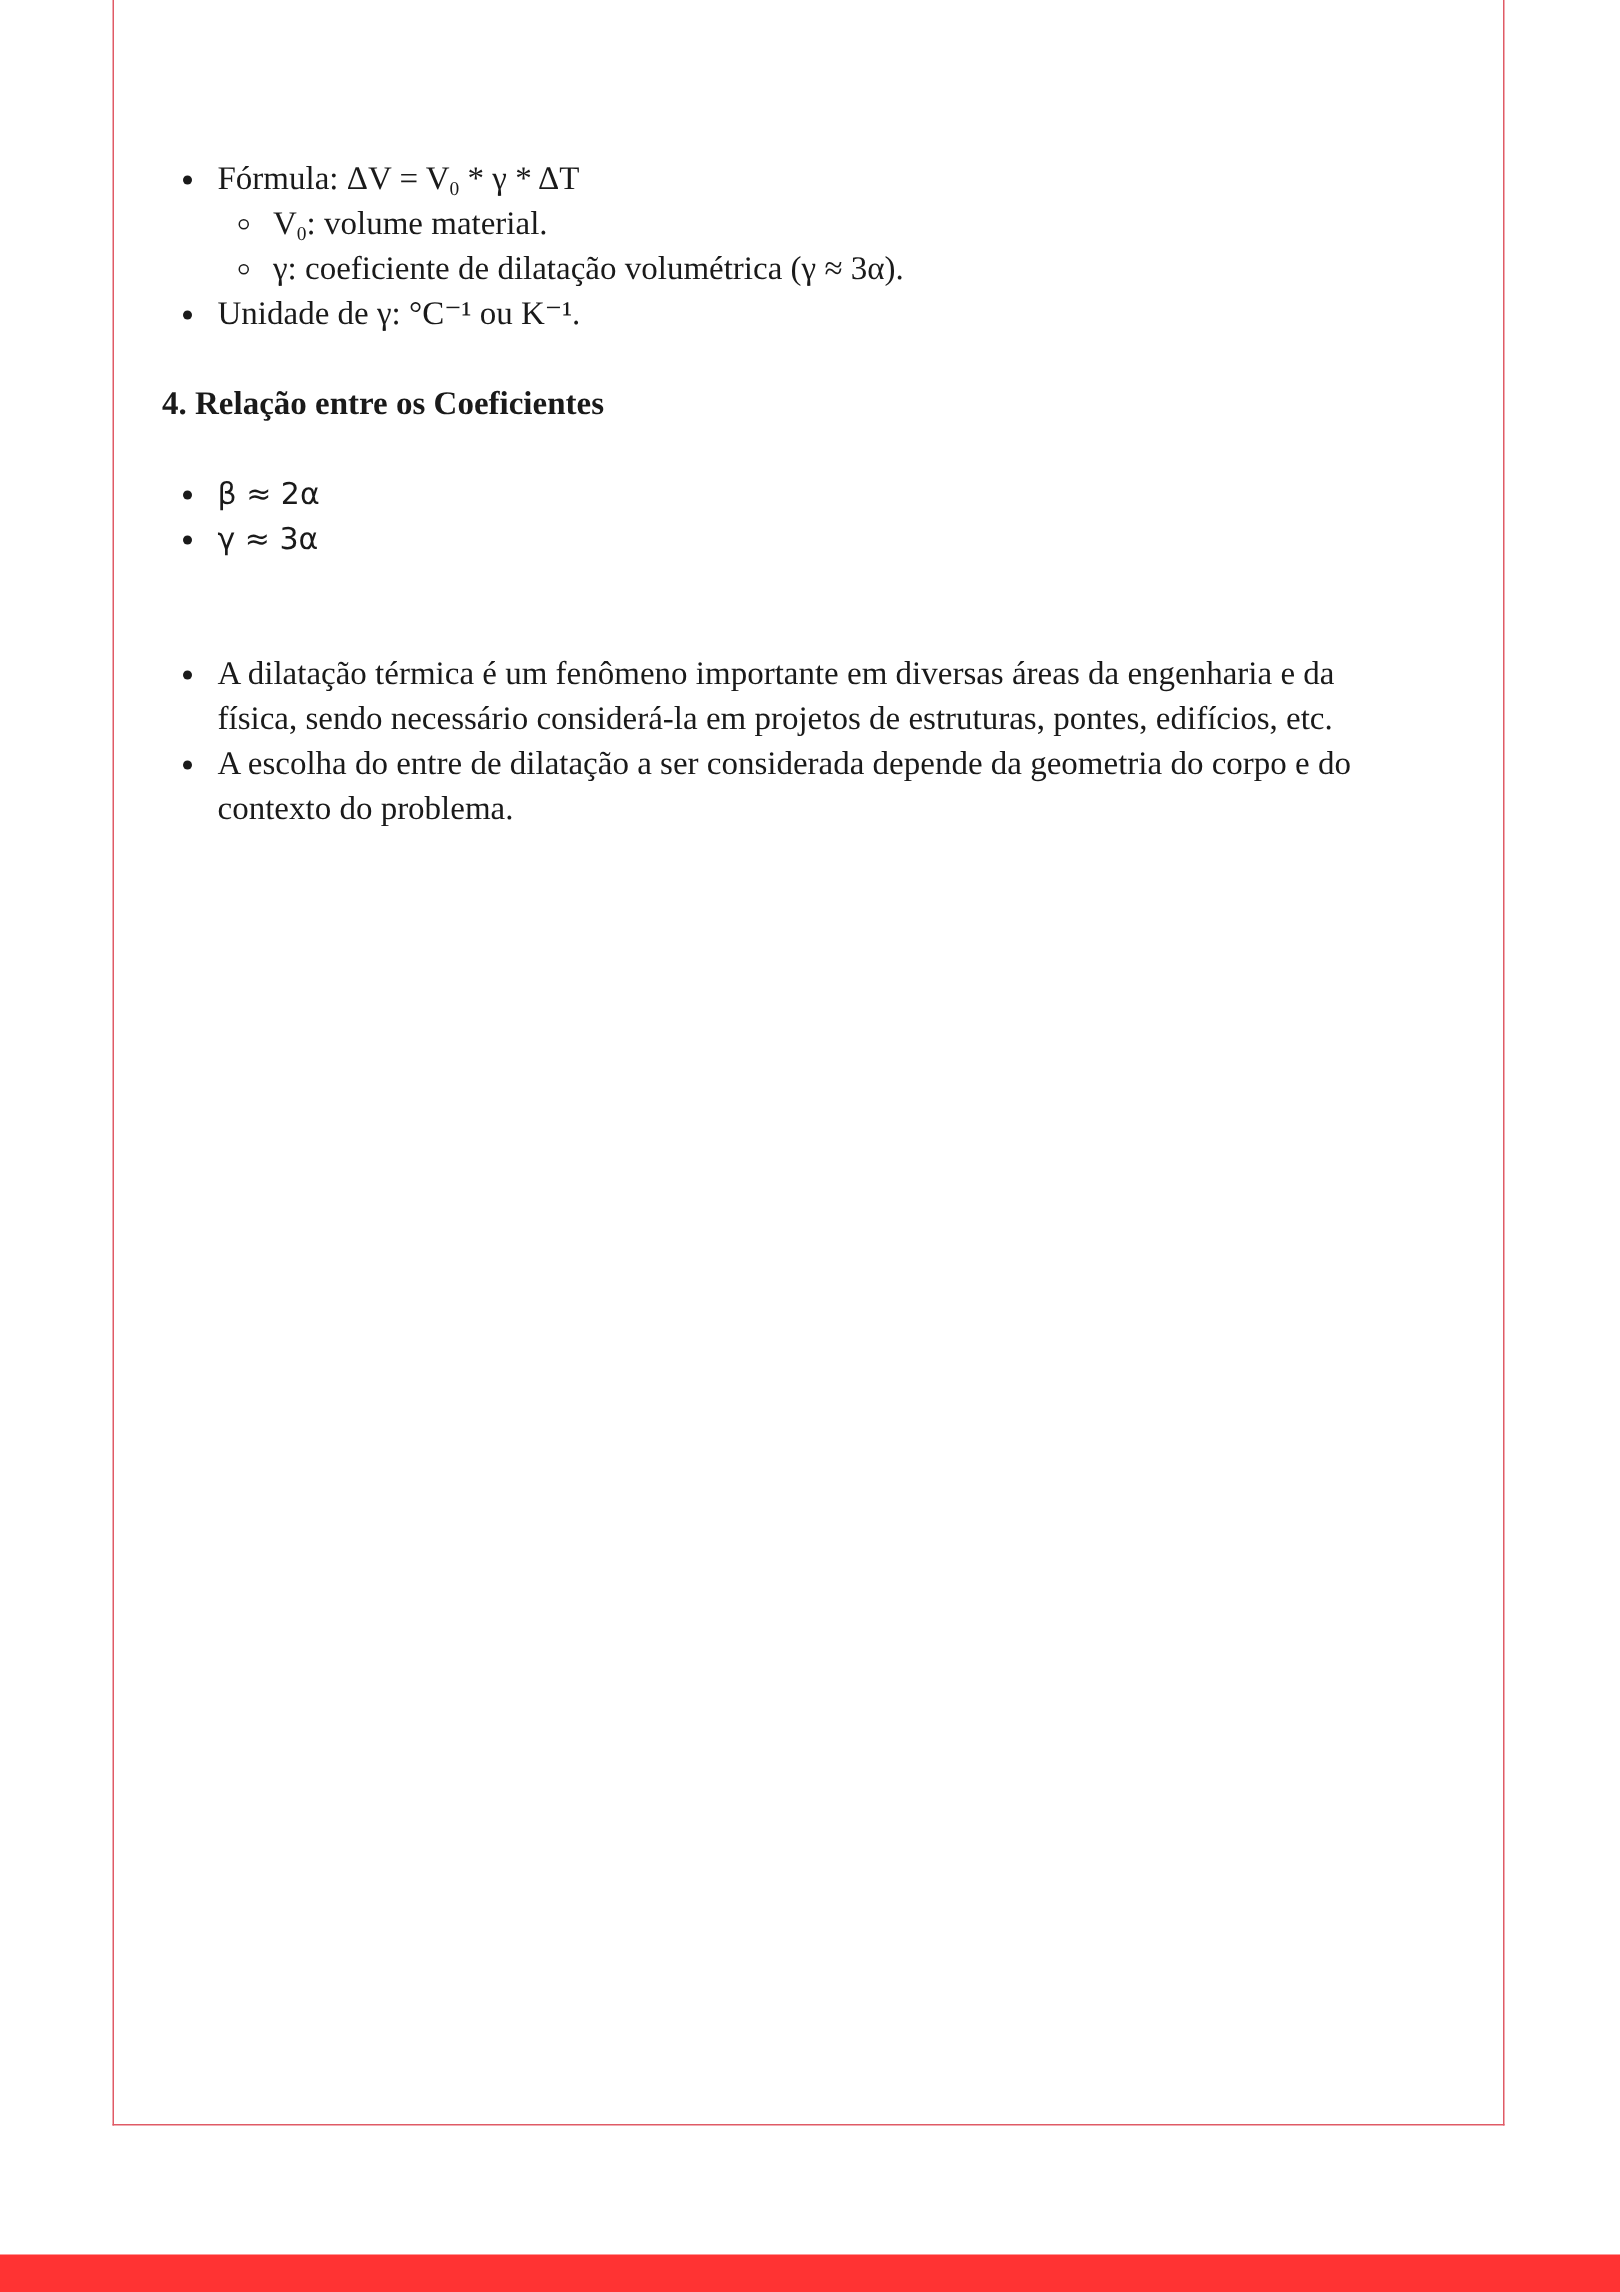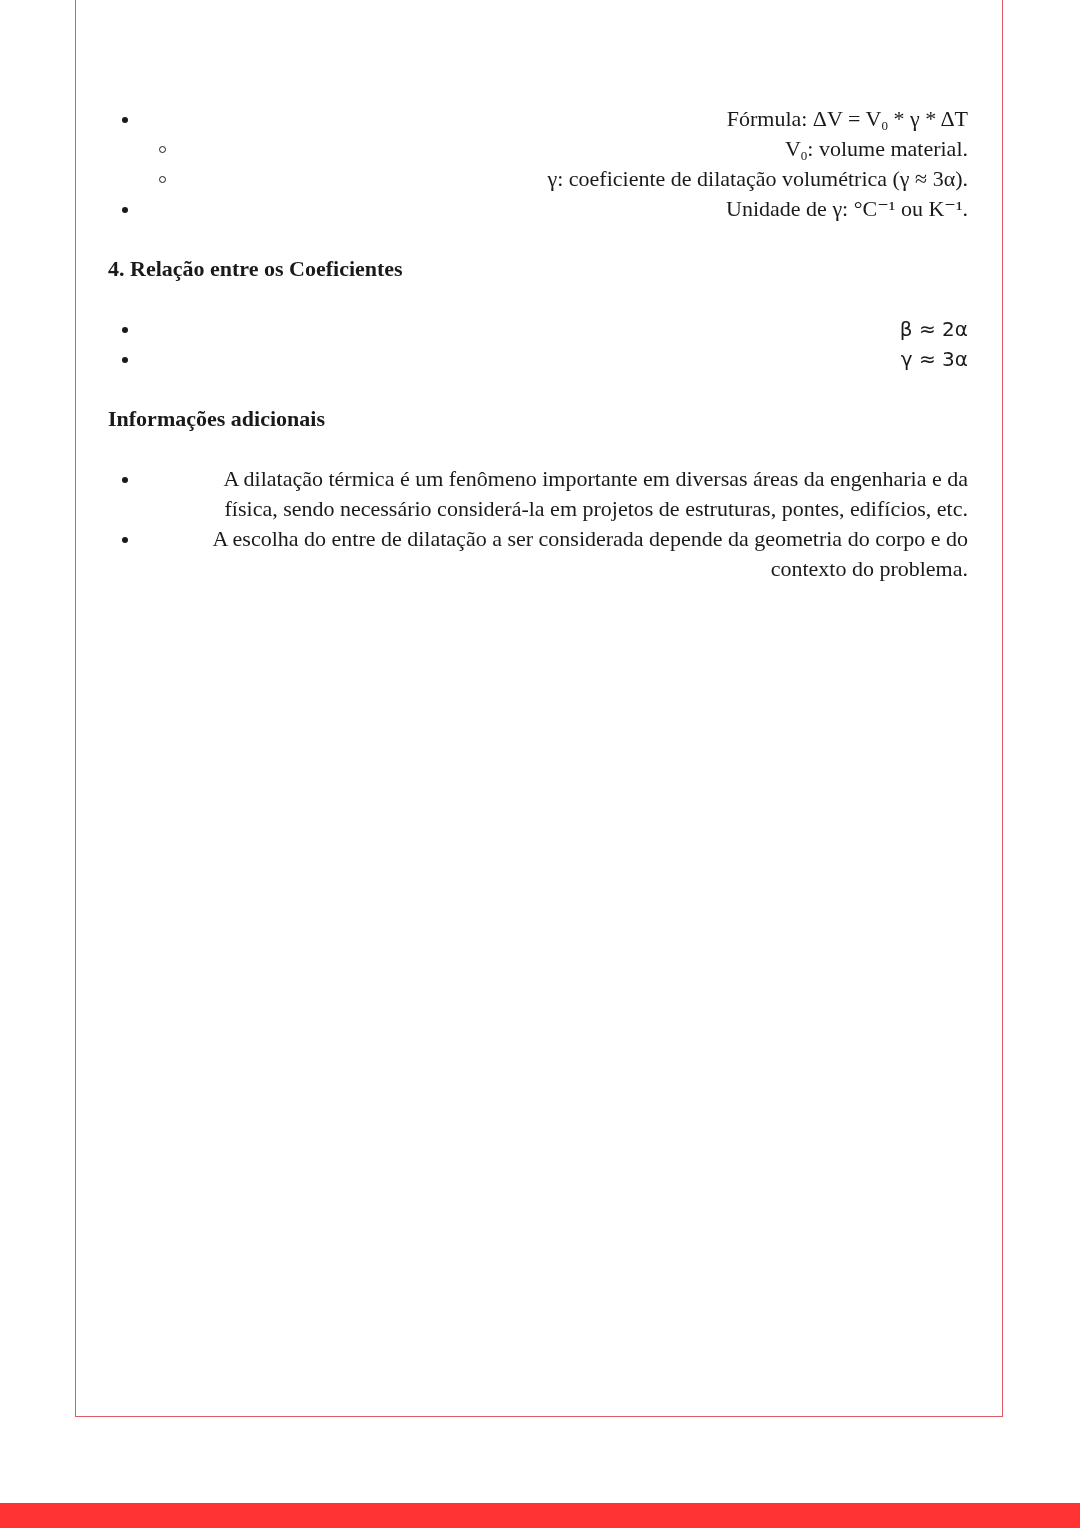"Fórmula: ΔV = V0 *" li { text-align: right -> none }
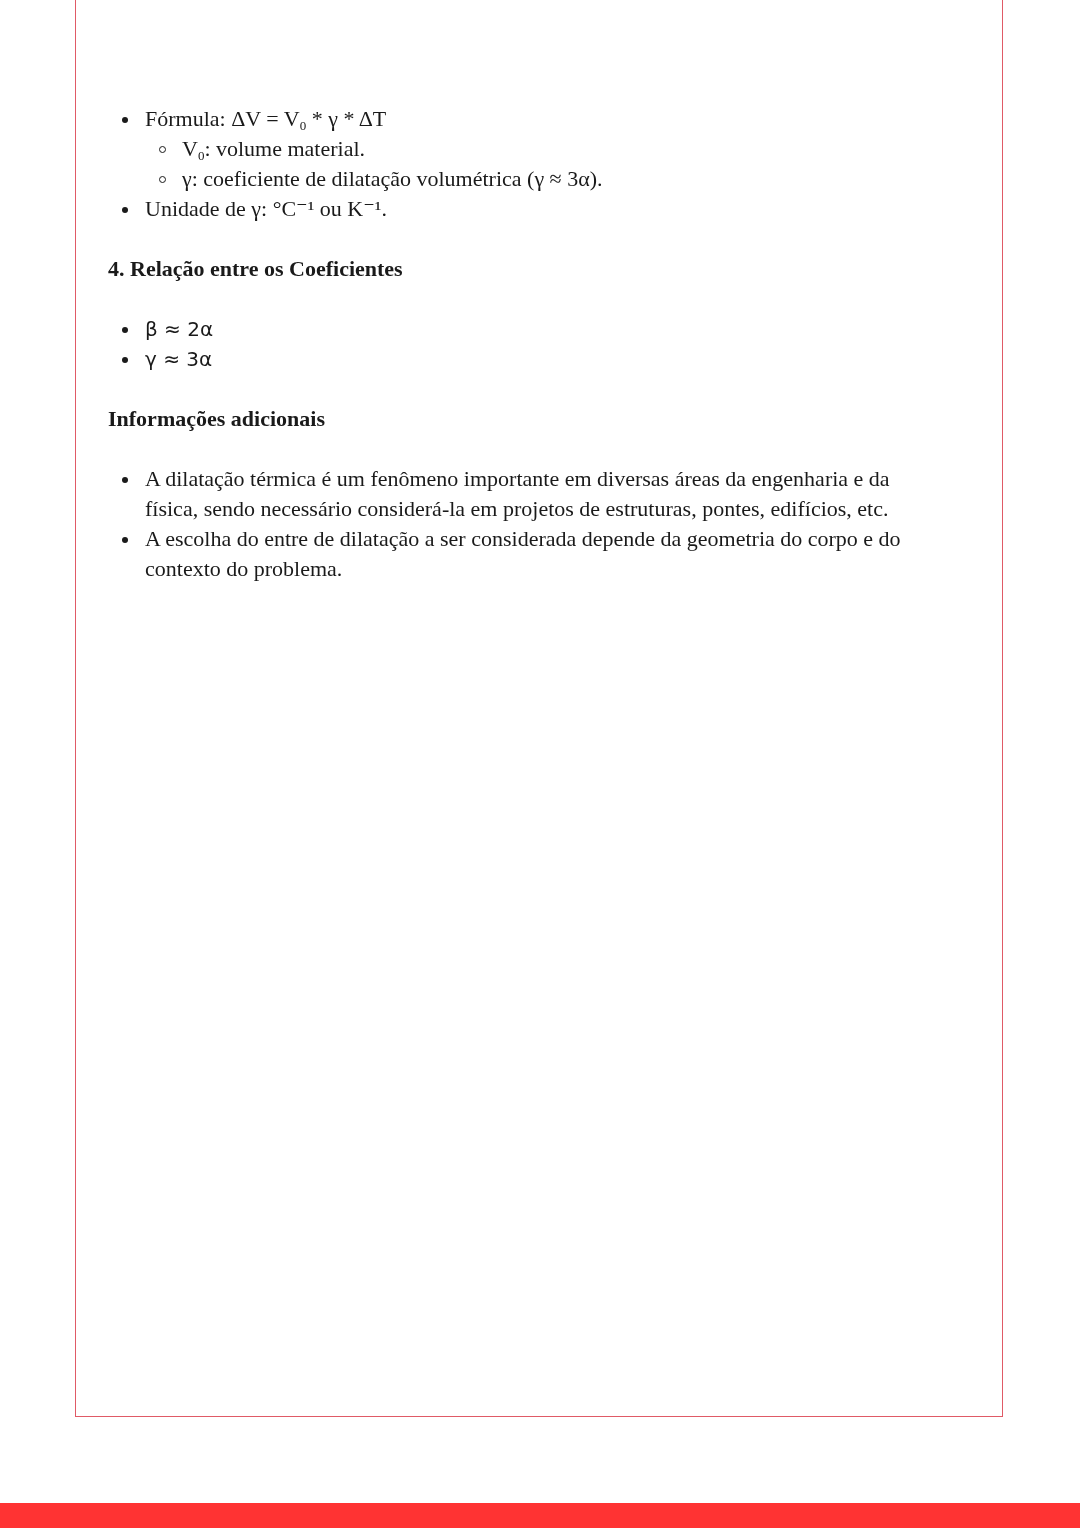"Informações adicionais" div.heading { html: <div>Informações adicionais</div> -> none }
